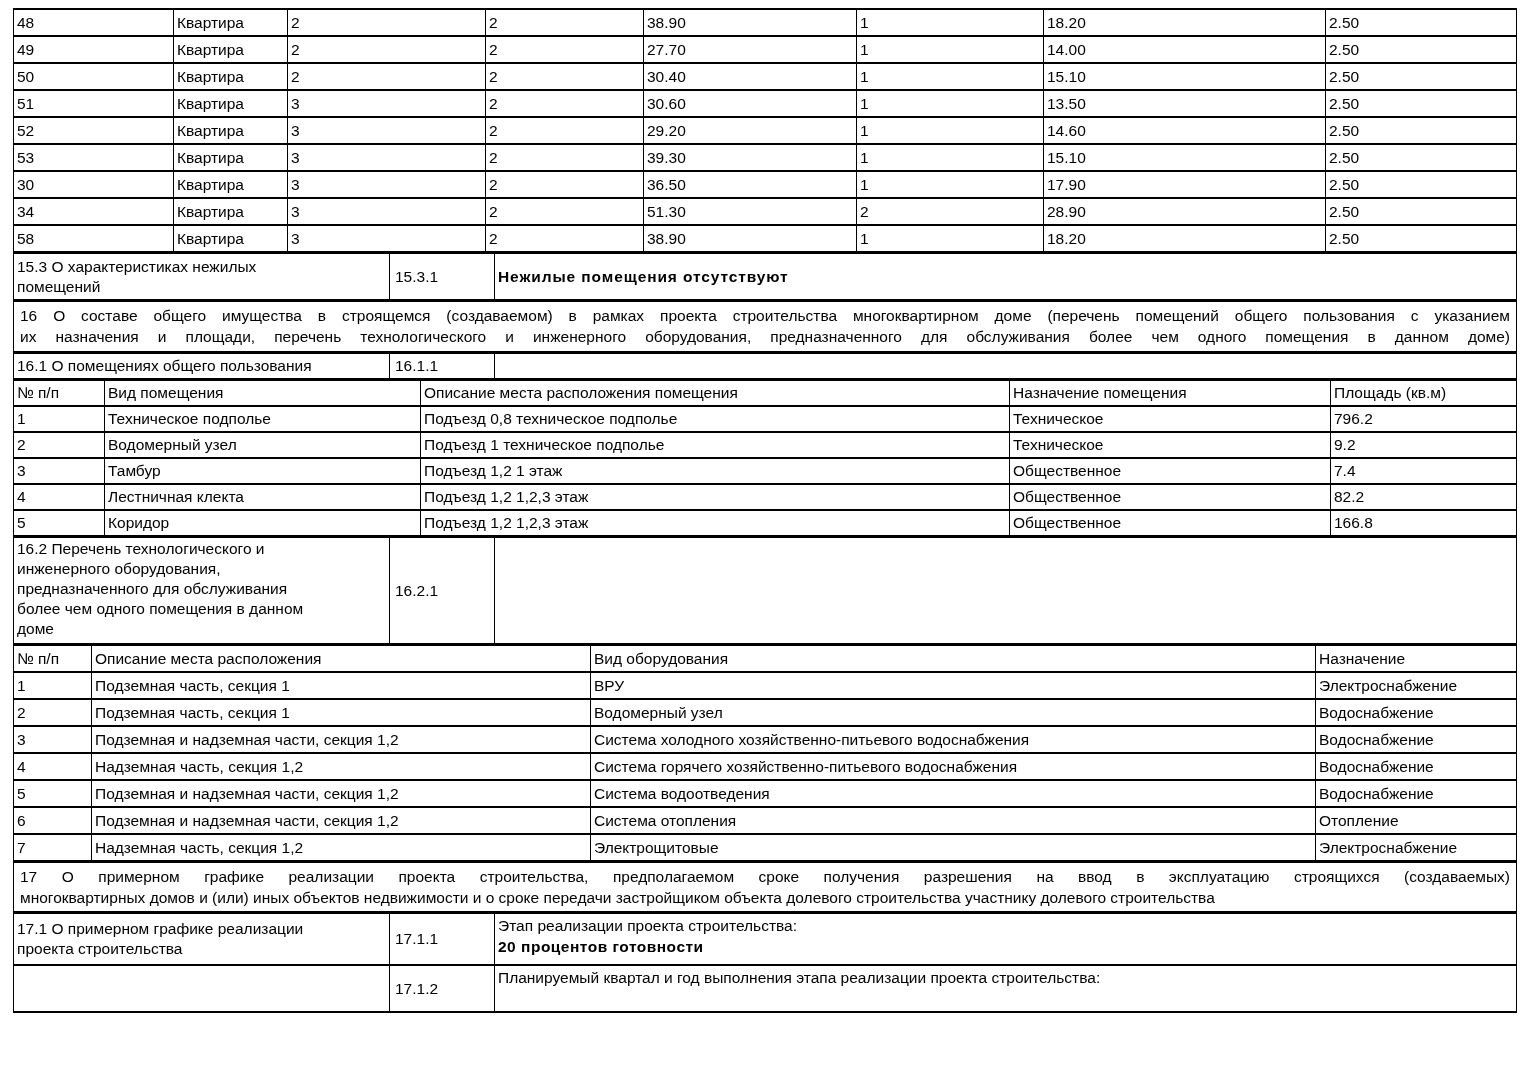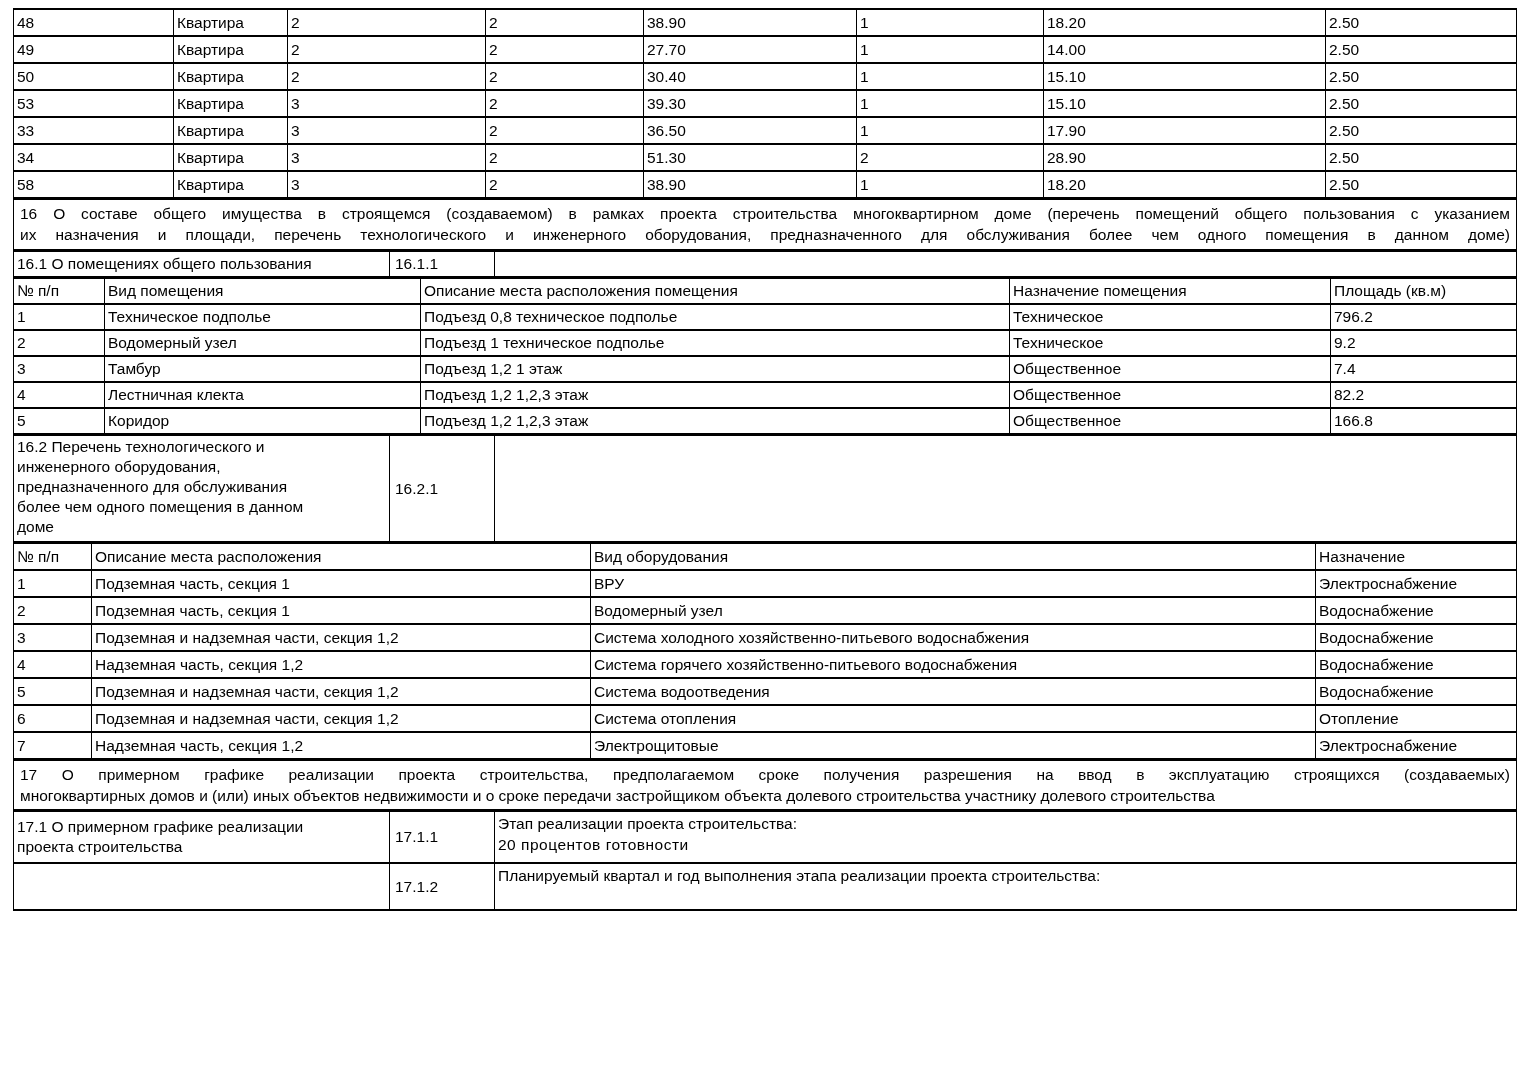"51" tr.r25 { html: none -> <tr> <td>51</td> <td>Квартира</td> <td>3</td> <td>2</td> <td>30.60</td> <td>1</td> <td>13.50</td> <td>2.50</td> </tr> }
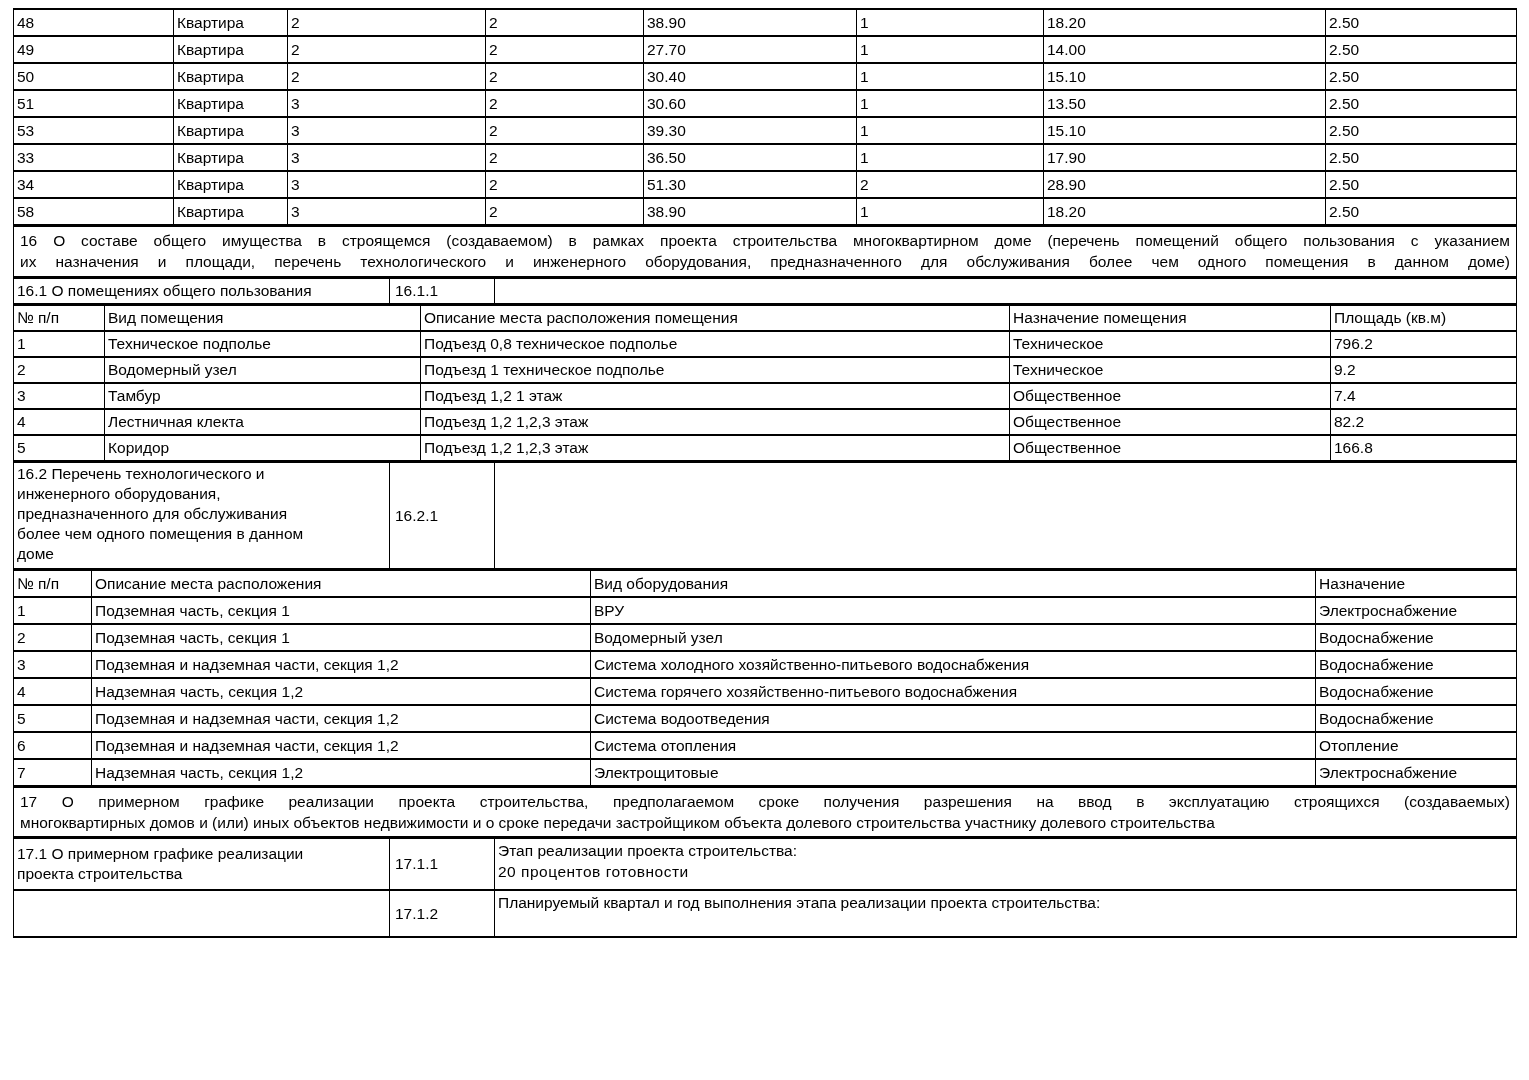"52" tr.r25 { html: none -> <tr> <td>52</td> <td>Квартира</td> <td>3</td> <td>2</td> <td>29.20</td> <td>1</td> <td>14.60</td> <td>2.50</td> </tr> }
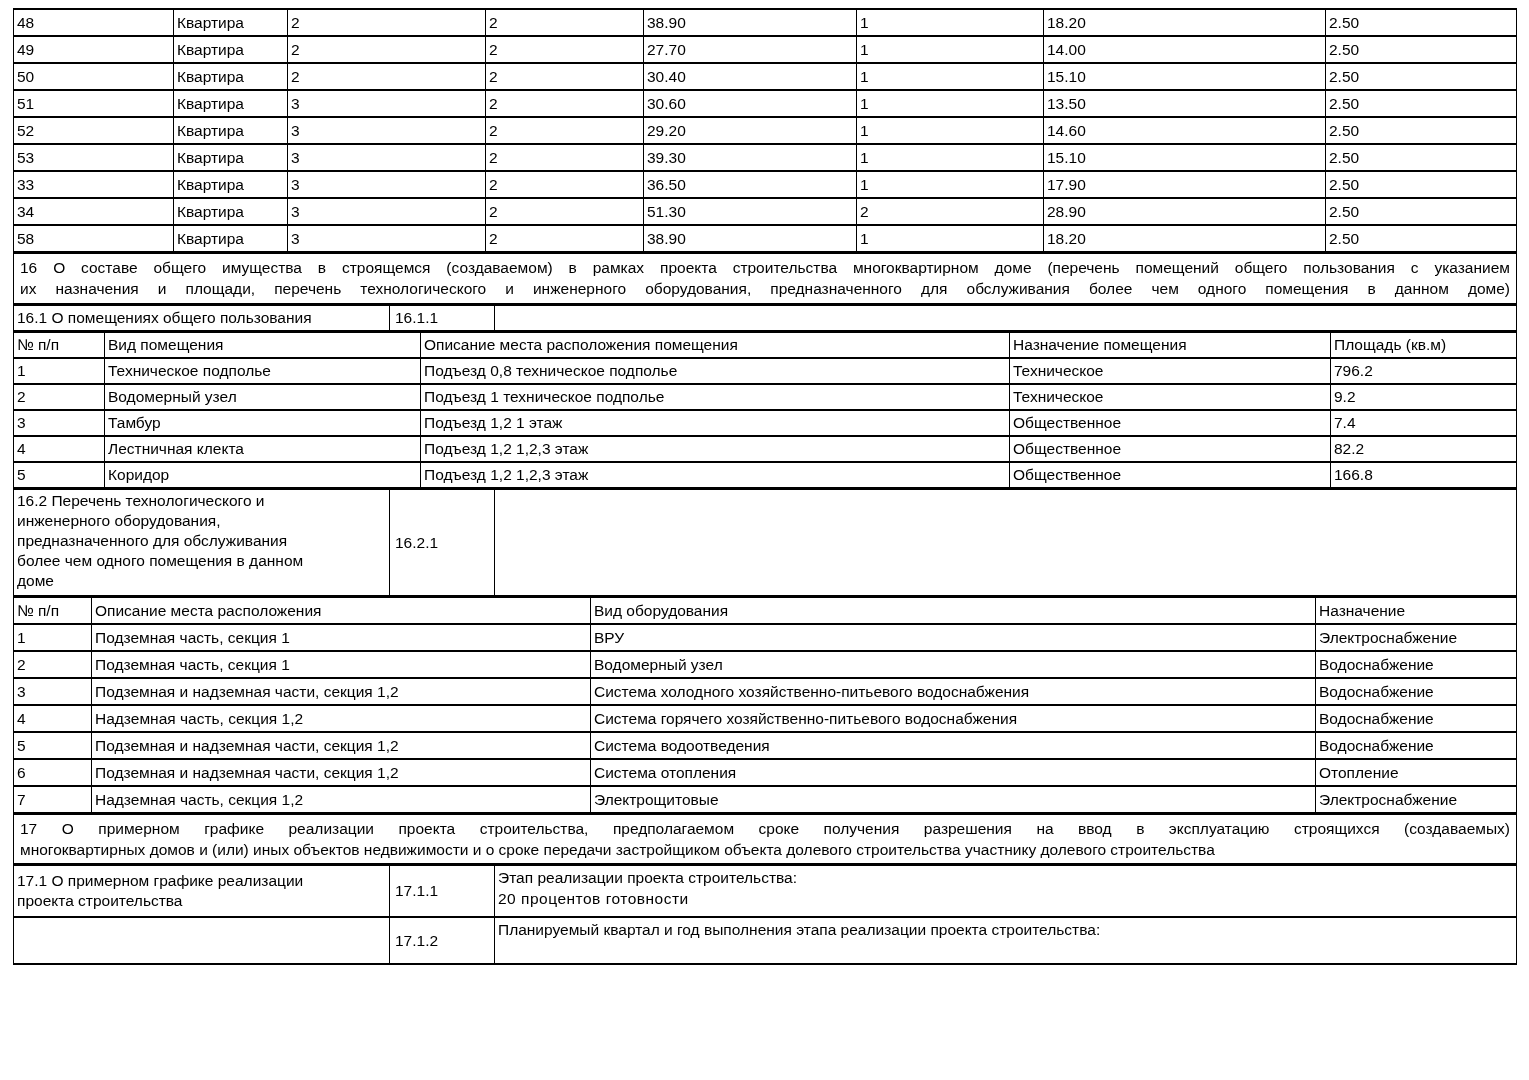"33" td { text: 33 -> 30 }
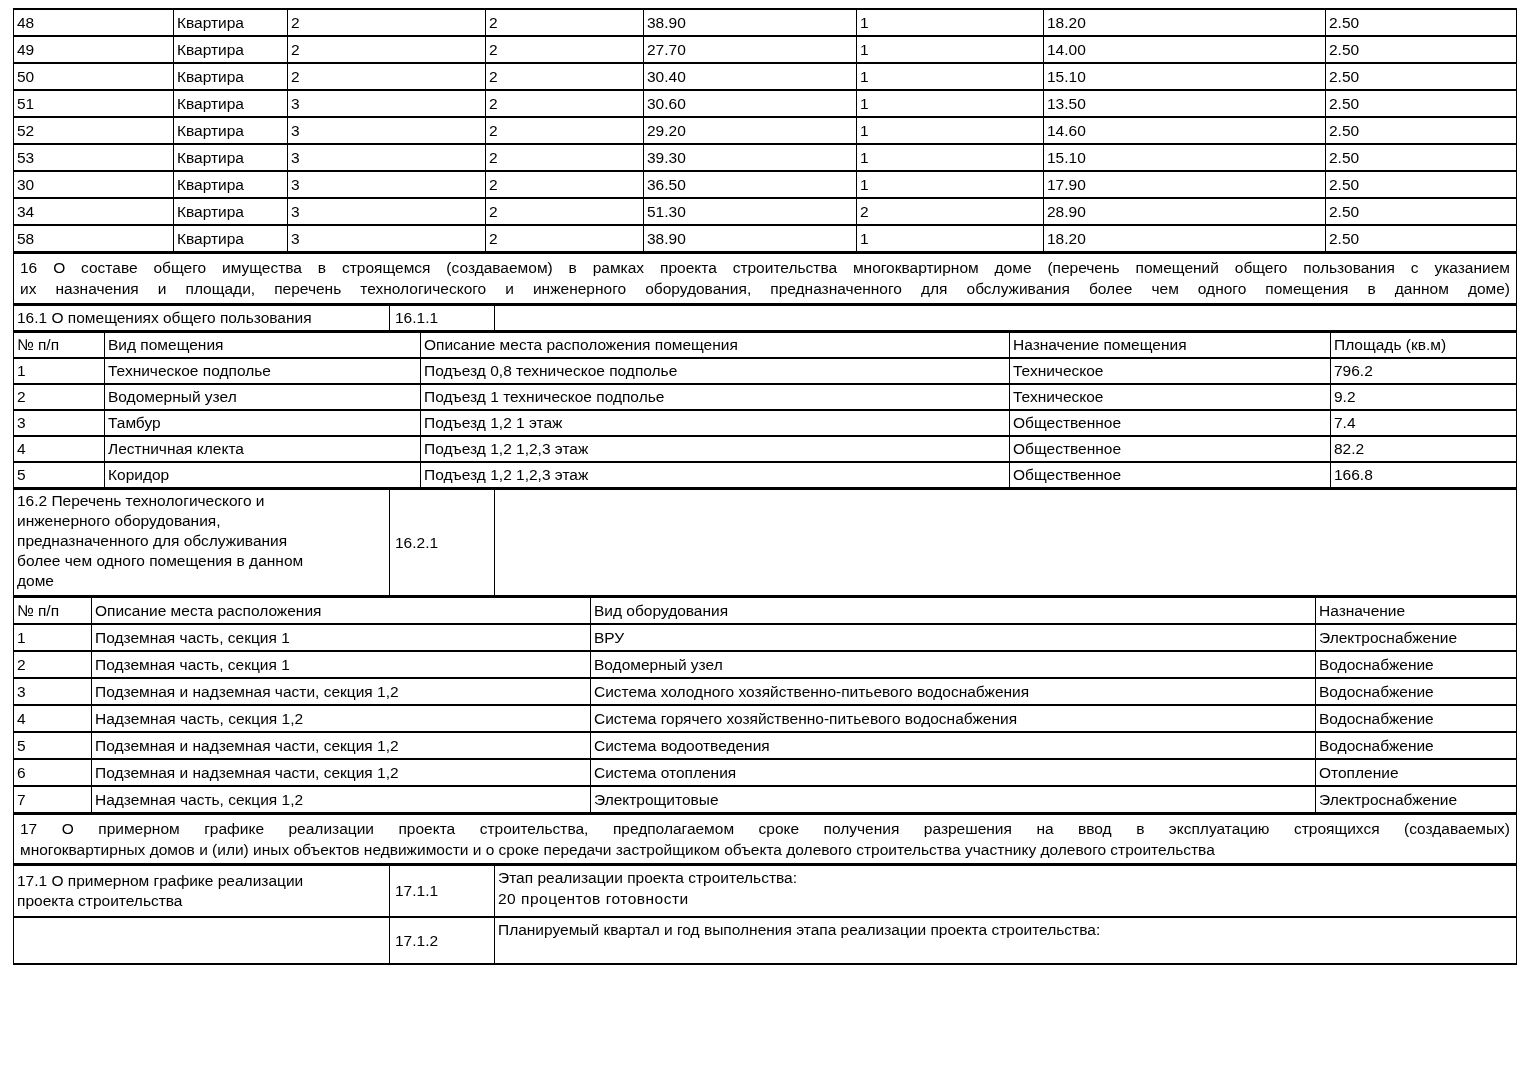"15.3 О характеристиках нежилых" table { html: none -> <table> <colgroup> <col> <col> <col> </colgroup> <tbody> <tr> <td>15.3 О характеристиках нежилых помещений</td> <td>15.3.1</td> <td>Нежилые помещения отсутствуют</td> </tr> </tbody> </table> }
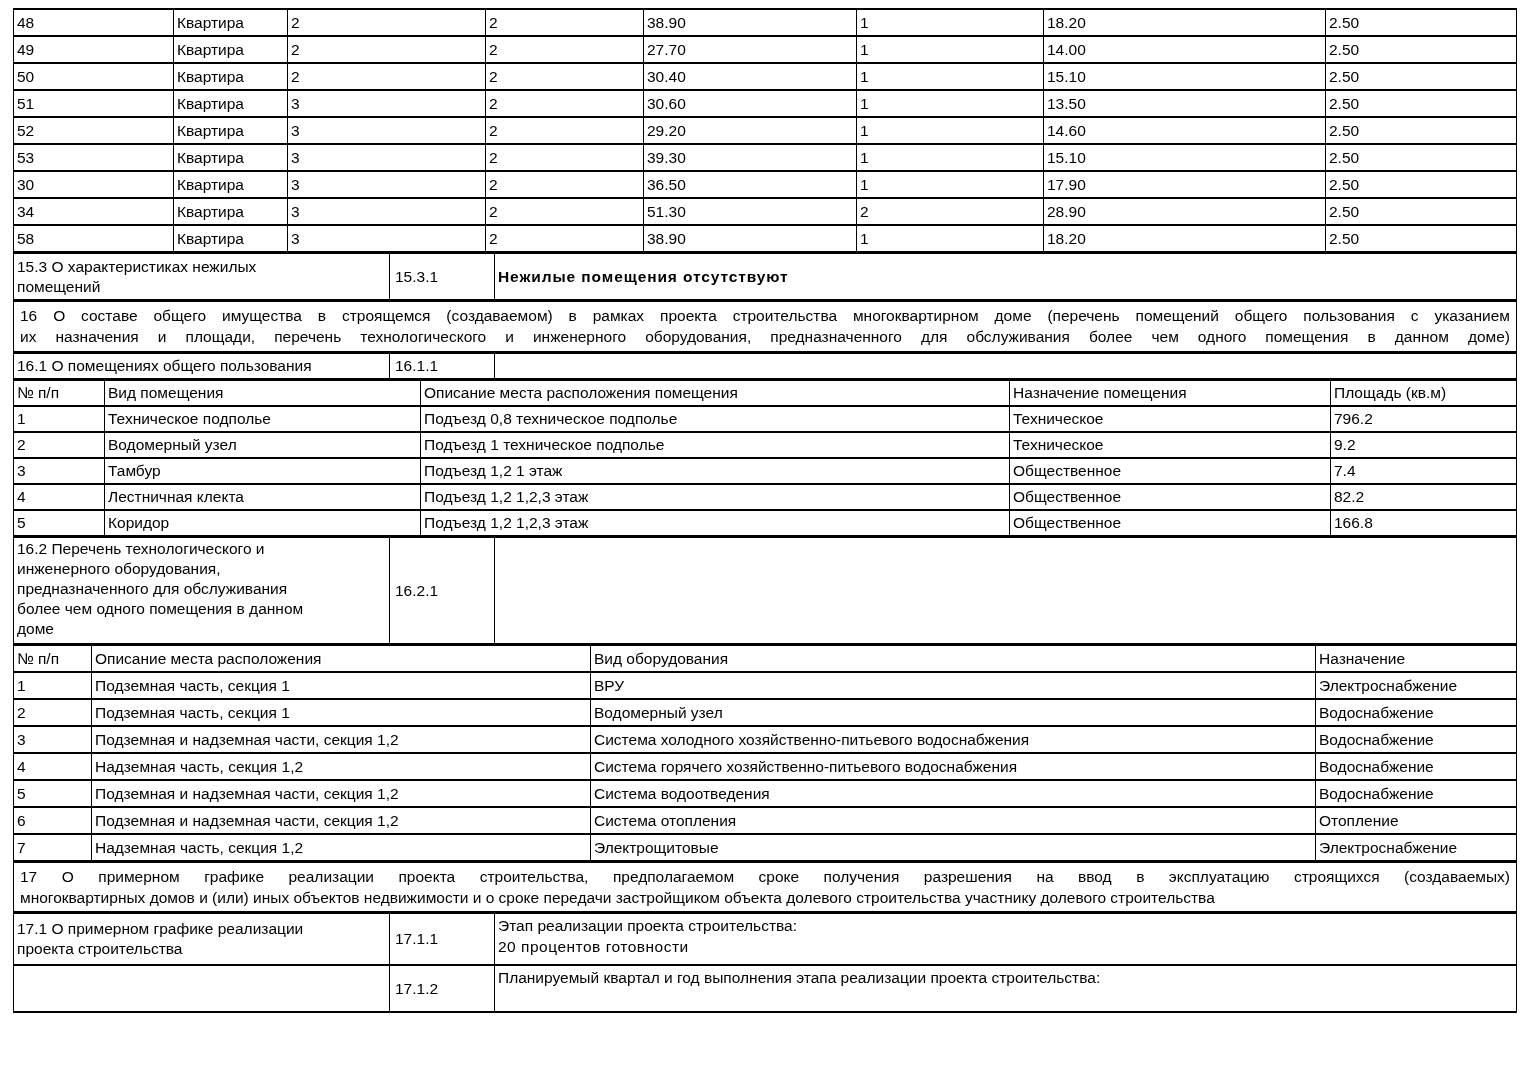"20 процентов готовности" .bold-sp2 { font-weight: 400 -> 700 }
